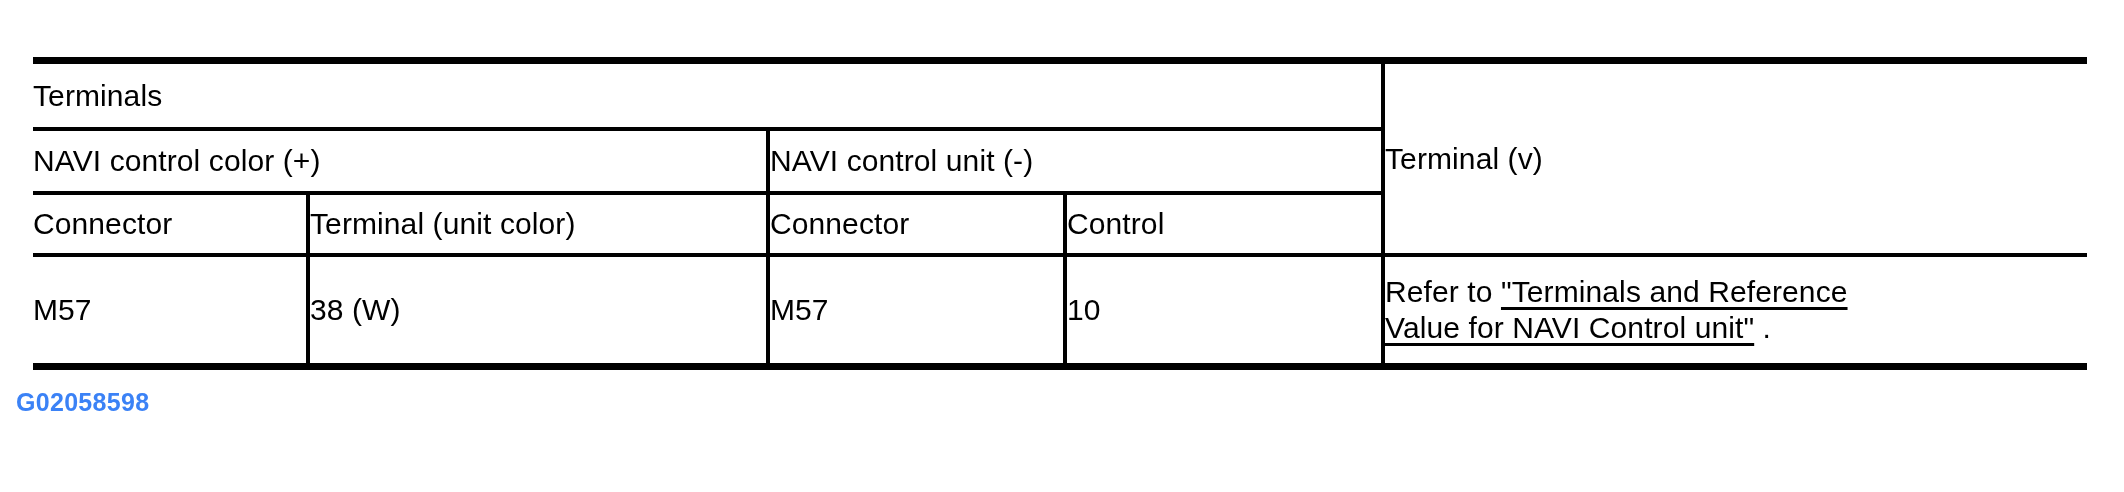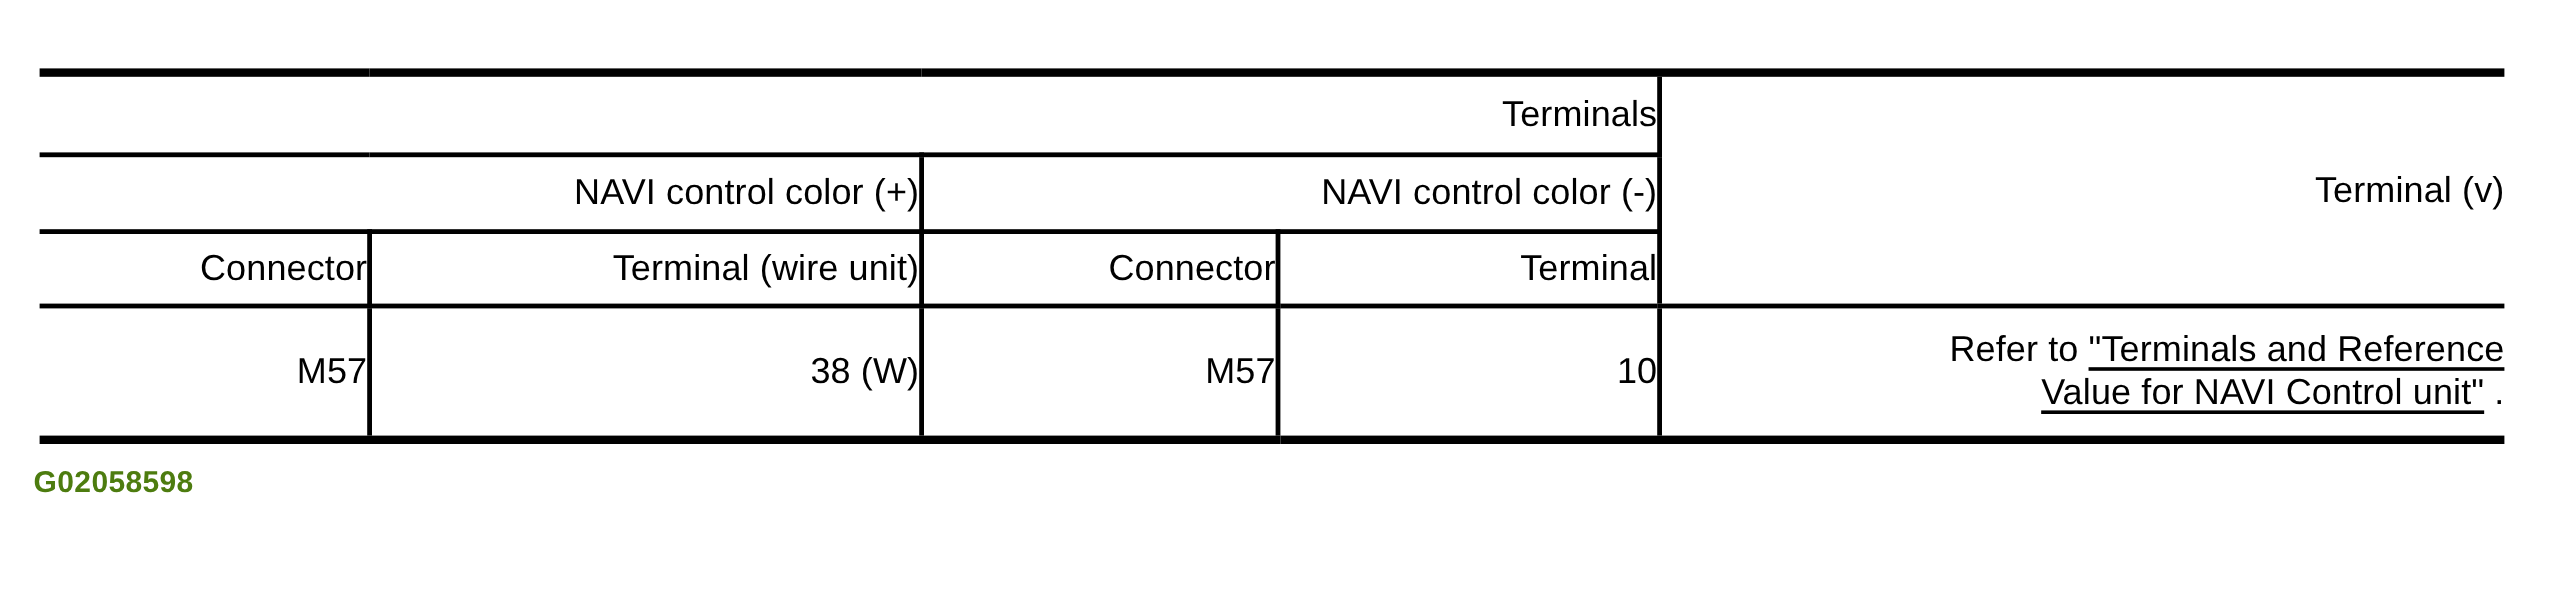"Terminals" .spec-table td { text-align: right -> left }
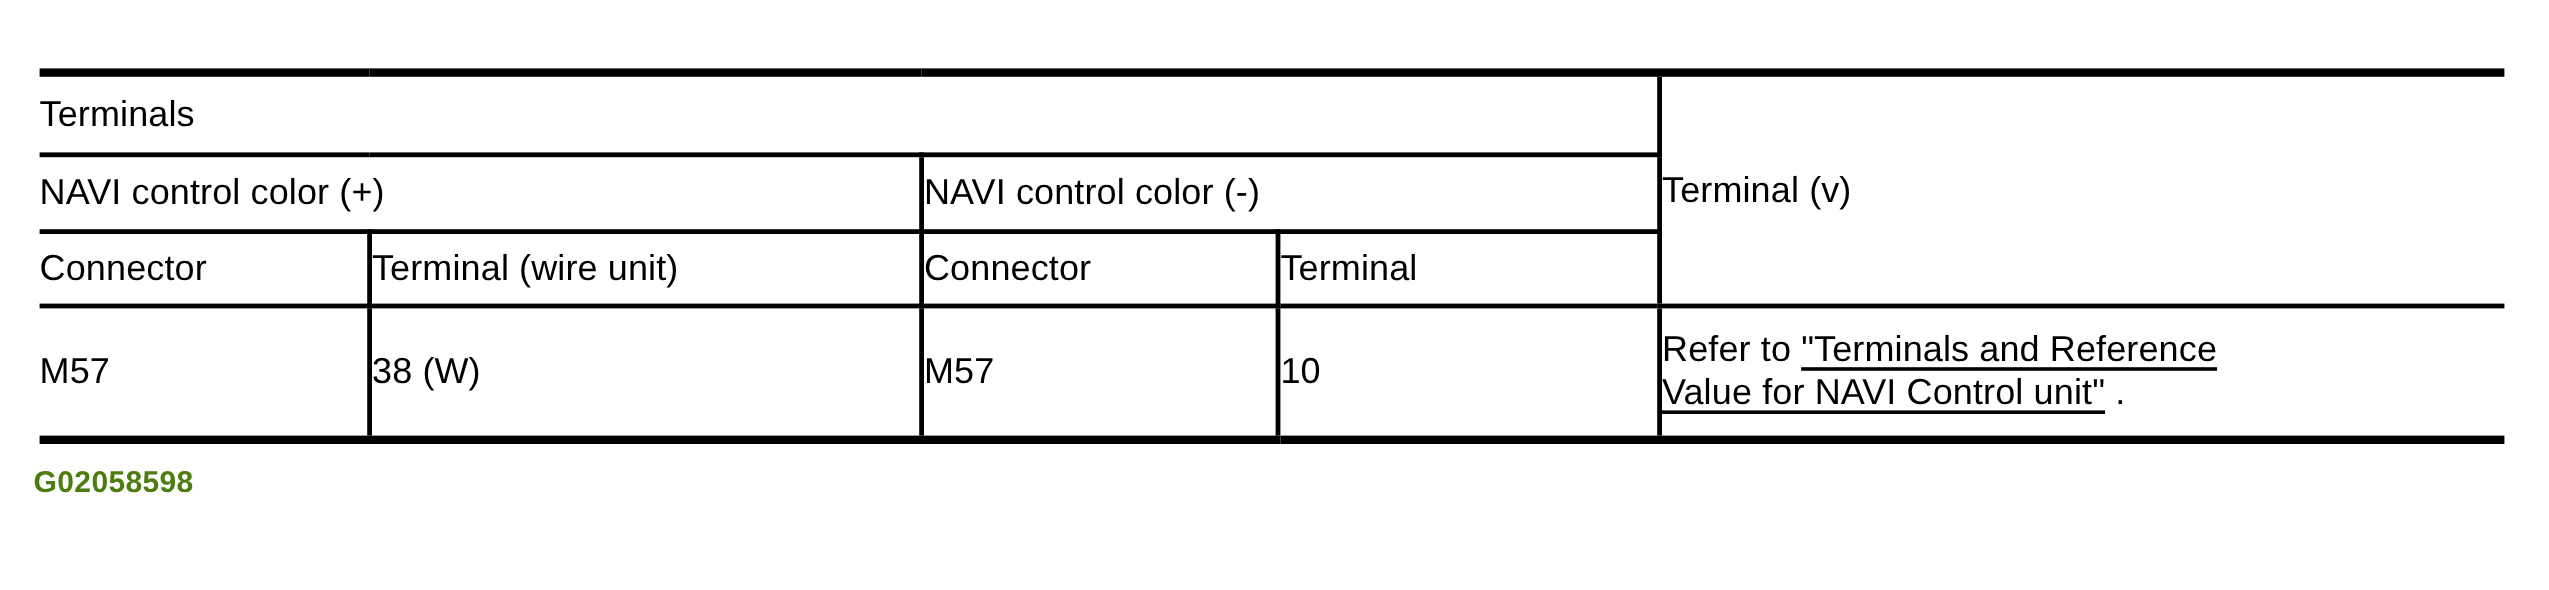"NAVI control color (-)" td.rule-thin-bottom { text: color -> unit }
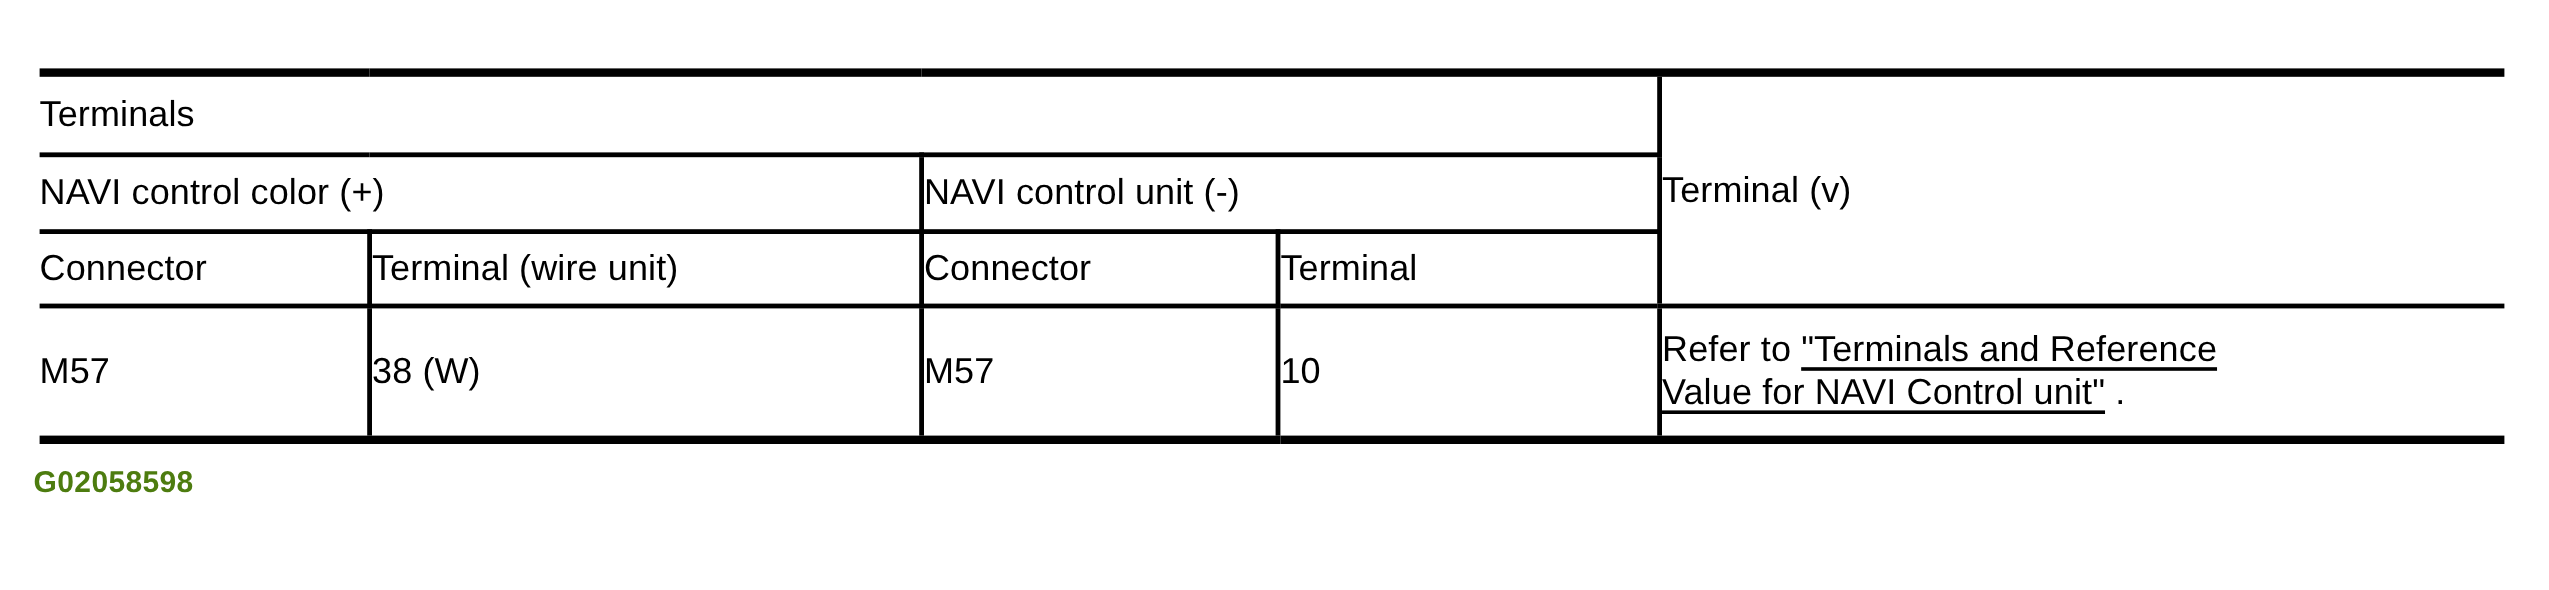"Terminal (wire unit)" td.rule-thin-bottom { text: wire unit -> unit color }
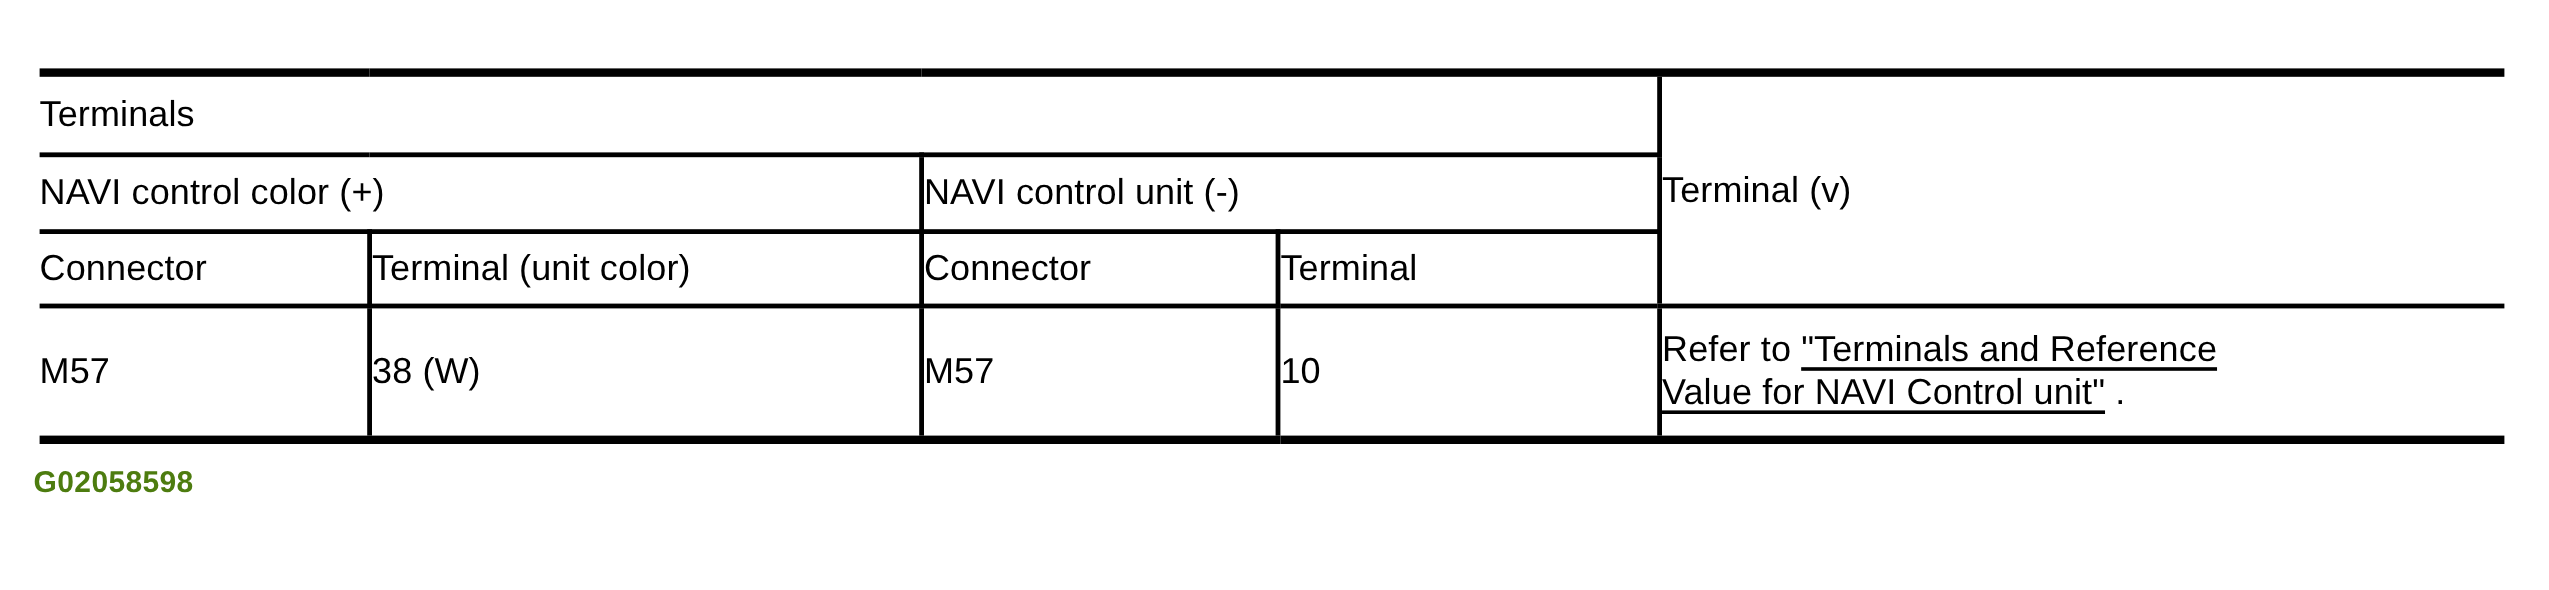"Terminal" td.rule-thin-bottom { text: Terminal -> Control }
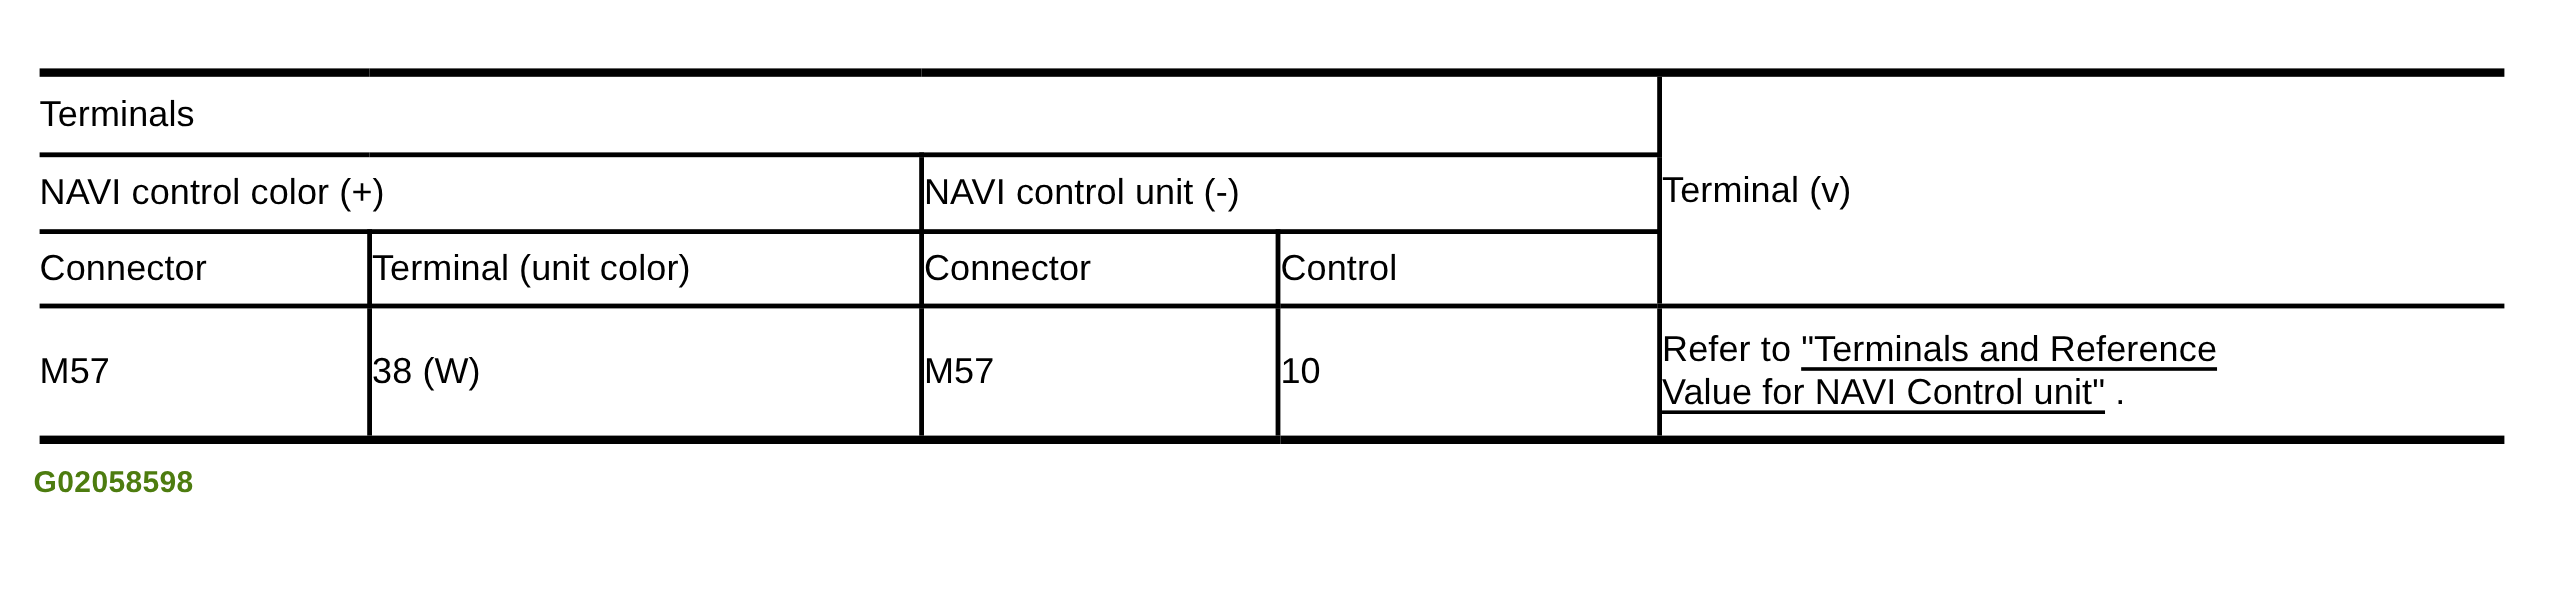"G02058598" .caption { color: #4d7c0f -> #3b82f6; left: 28px -> 16px }
